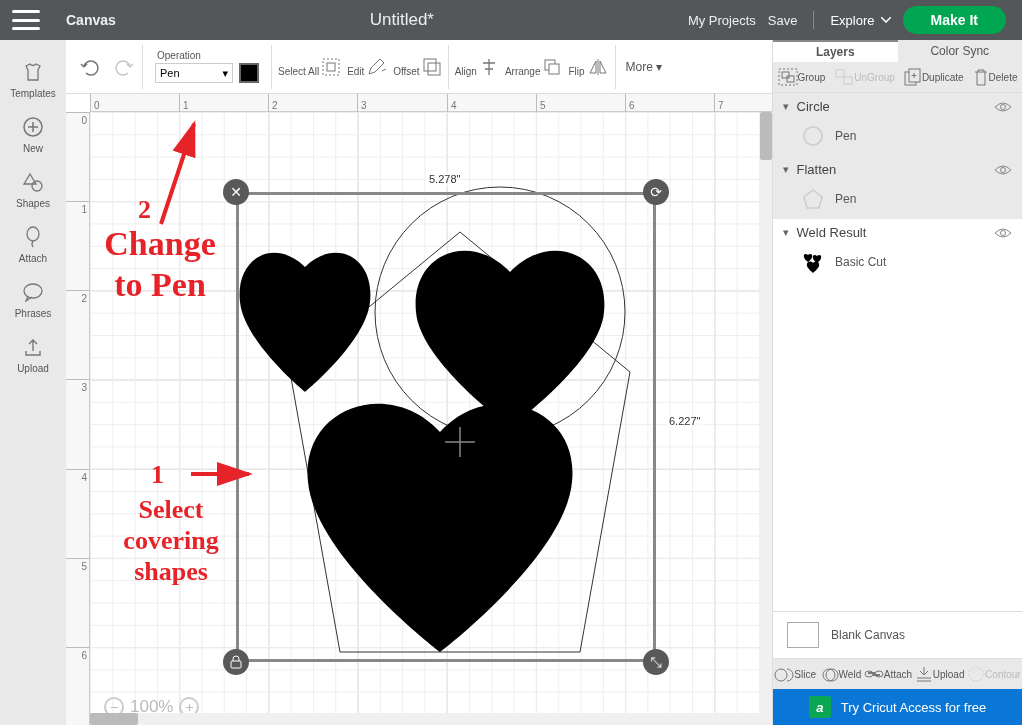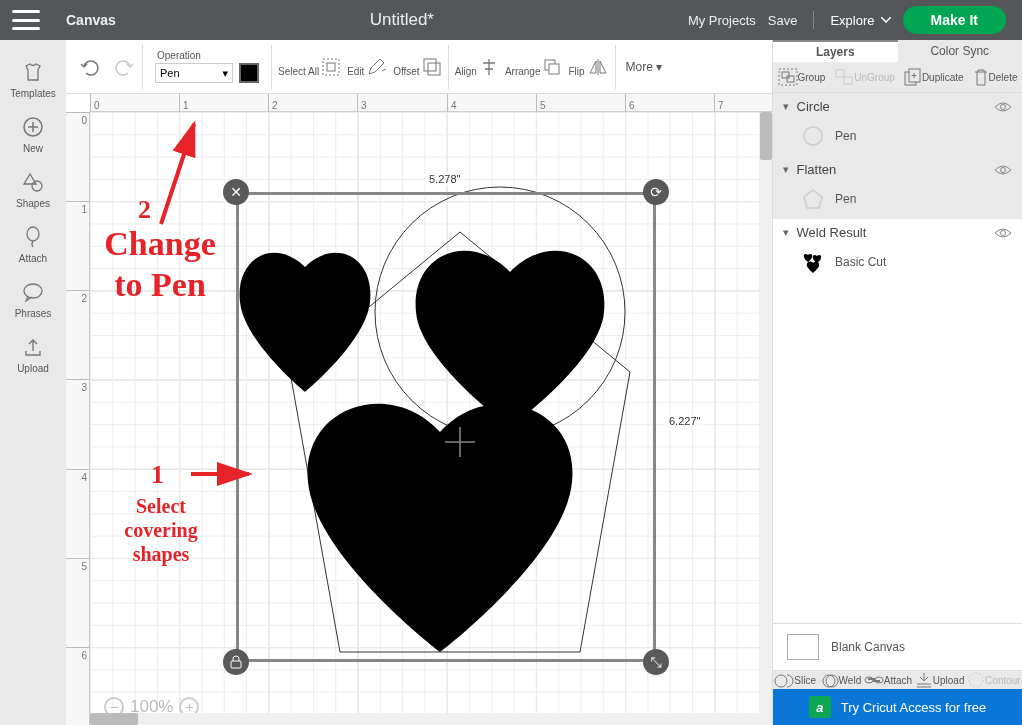"Select" div.annot { font-size: 20px -> 26px; left: 30px -> 40px }
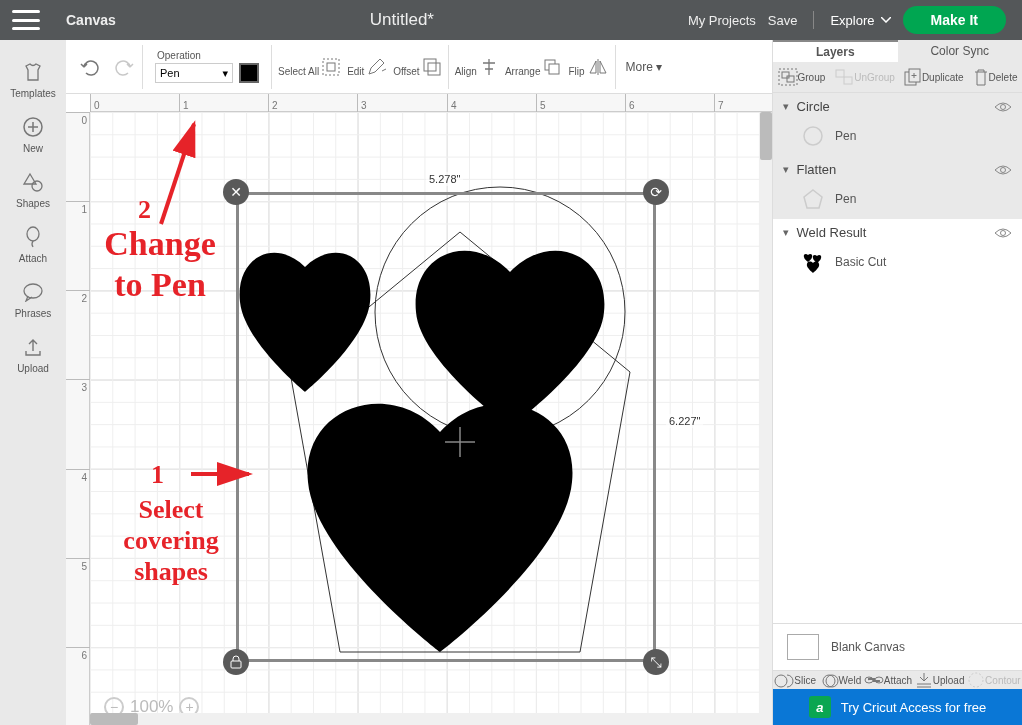"Slice" .bottom-actions { padding: 0 0 -> 6px 0 }
